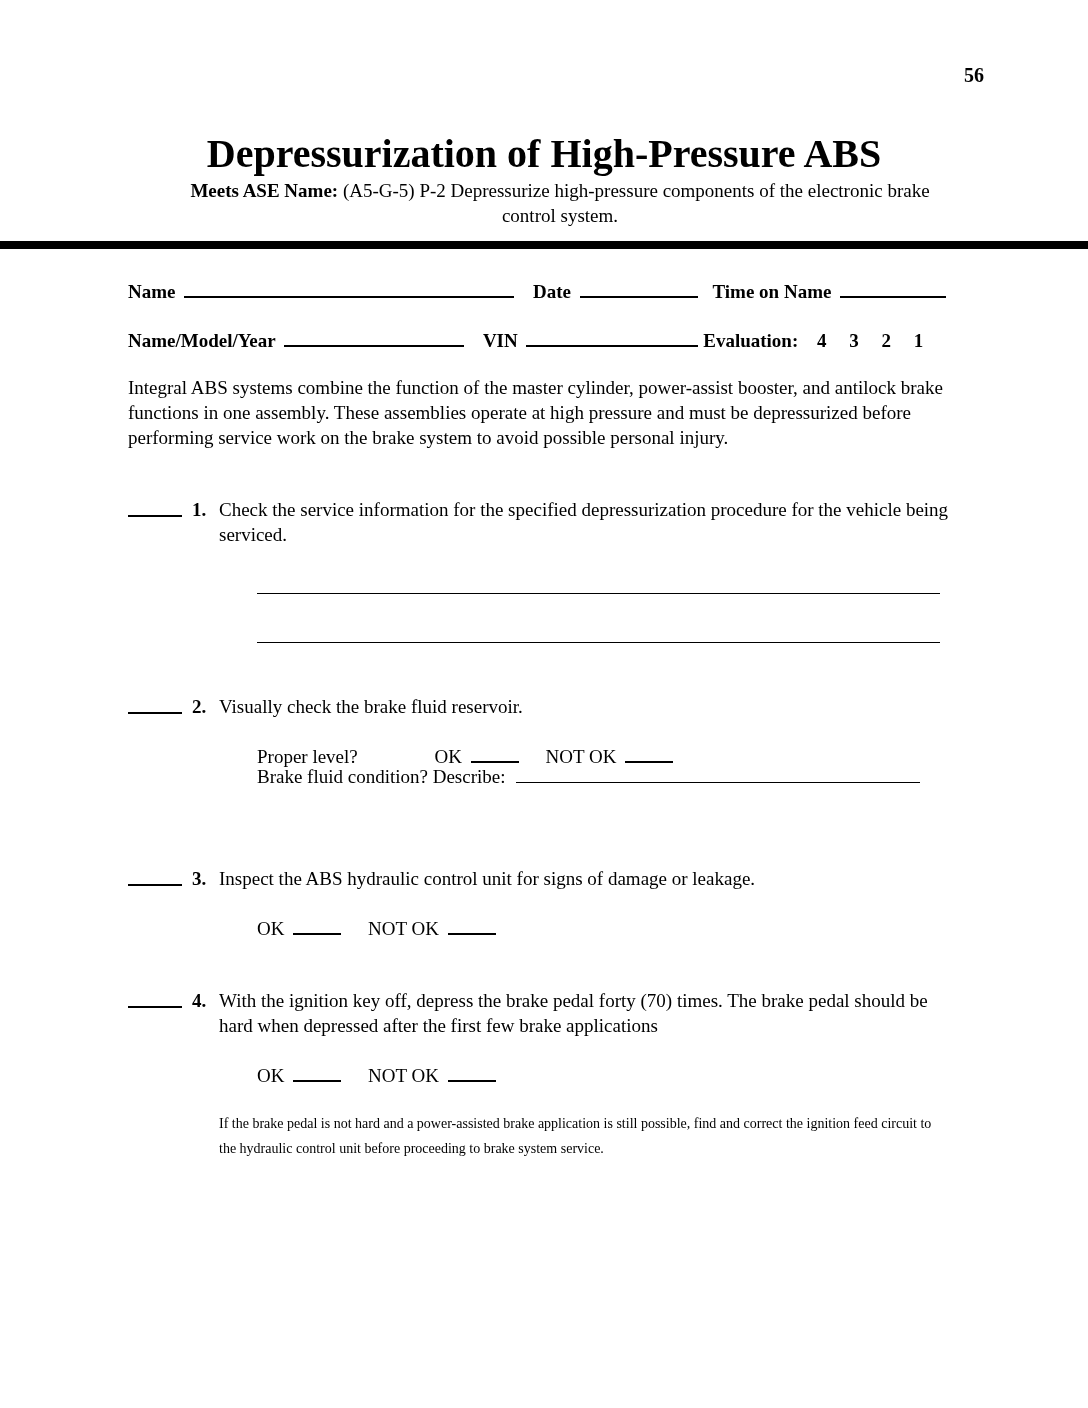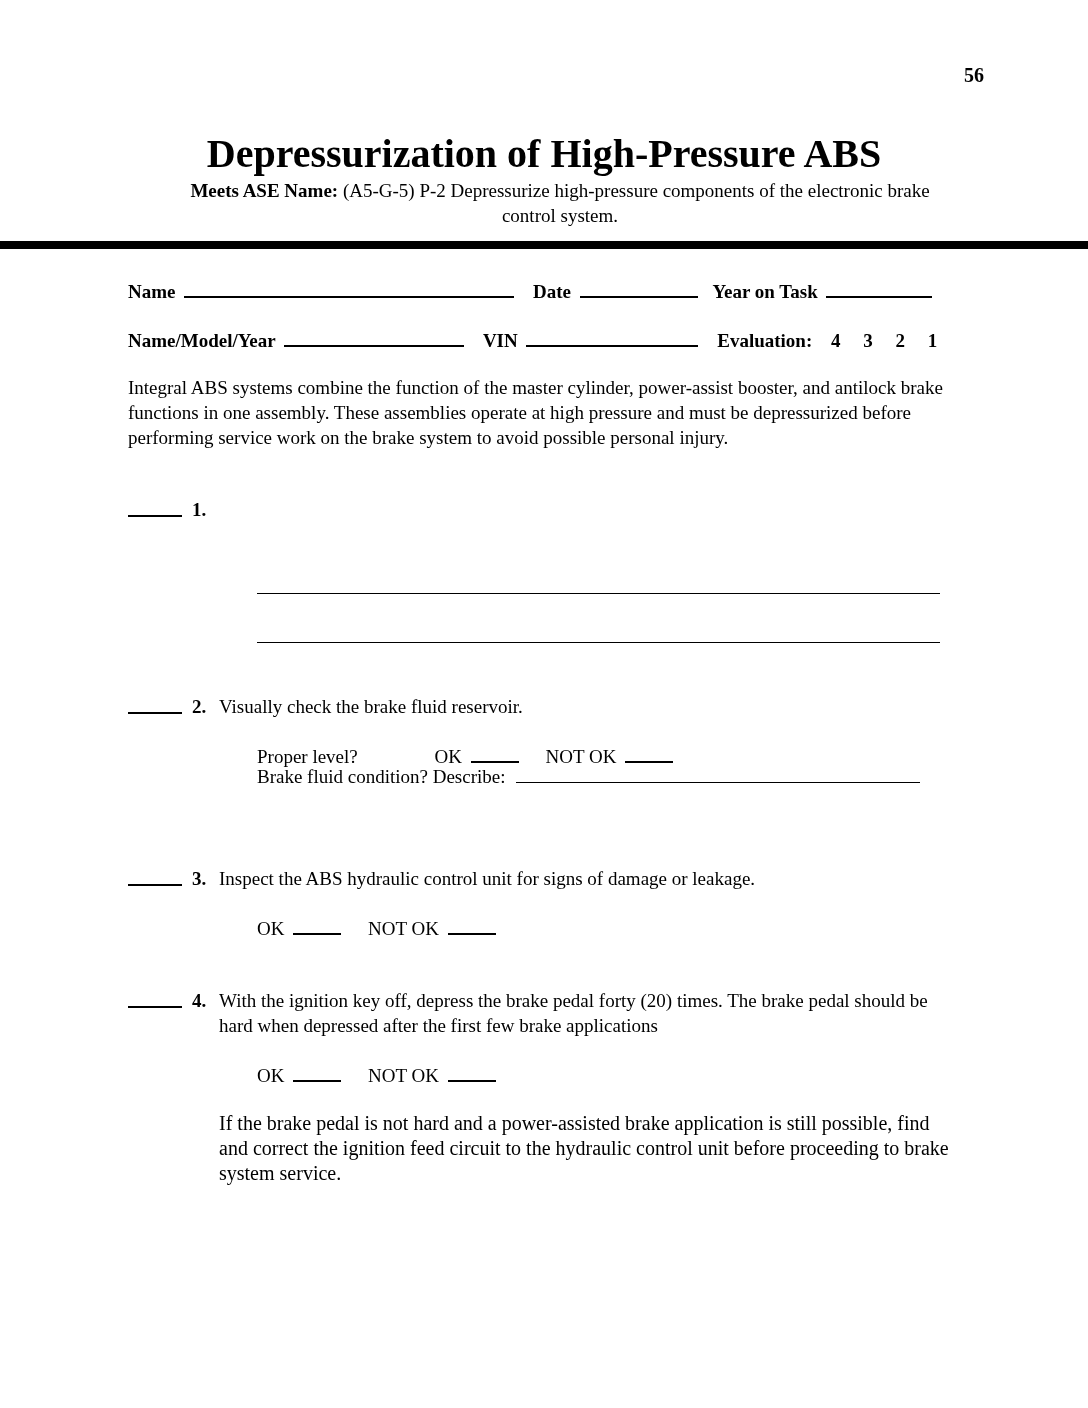"Year on Task" span { text: Year on Task -> Time on Name }
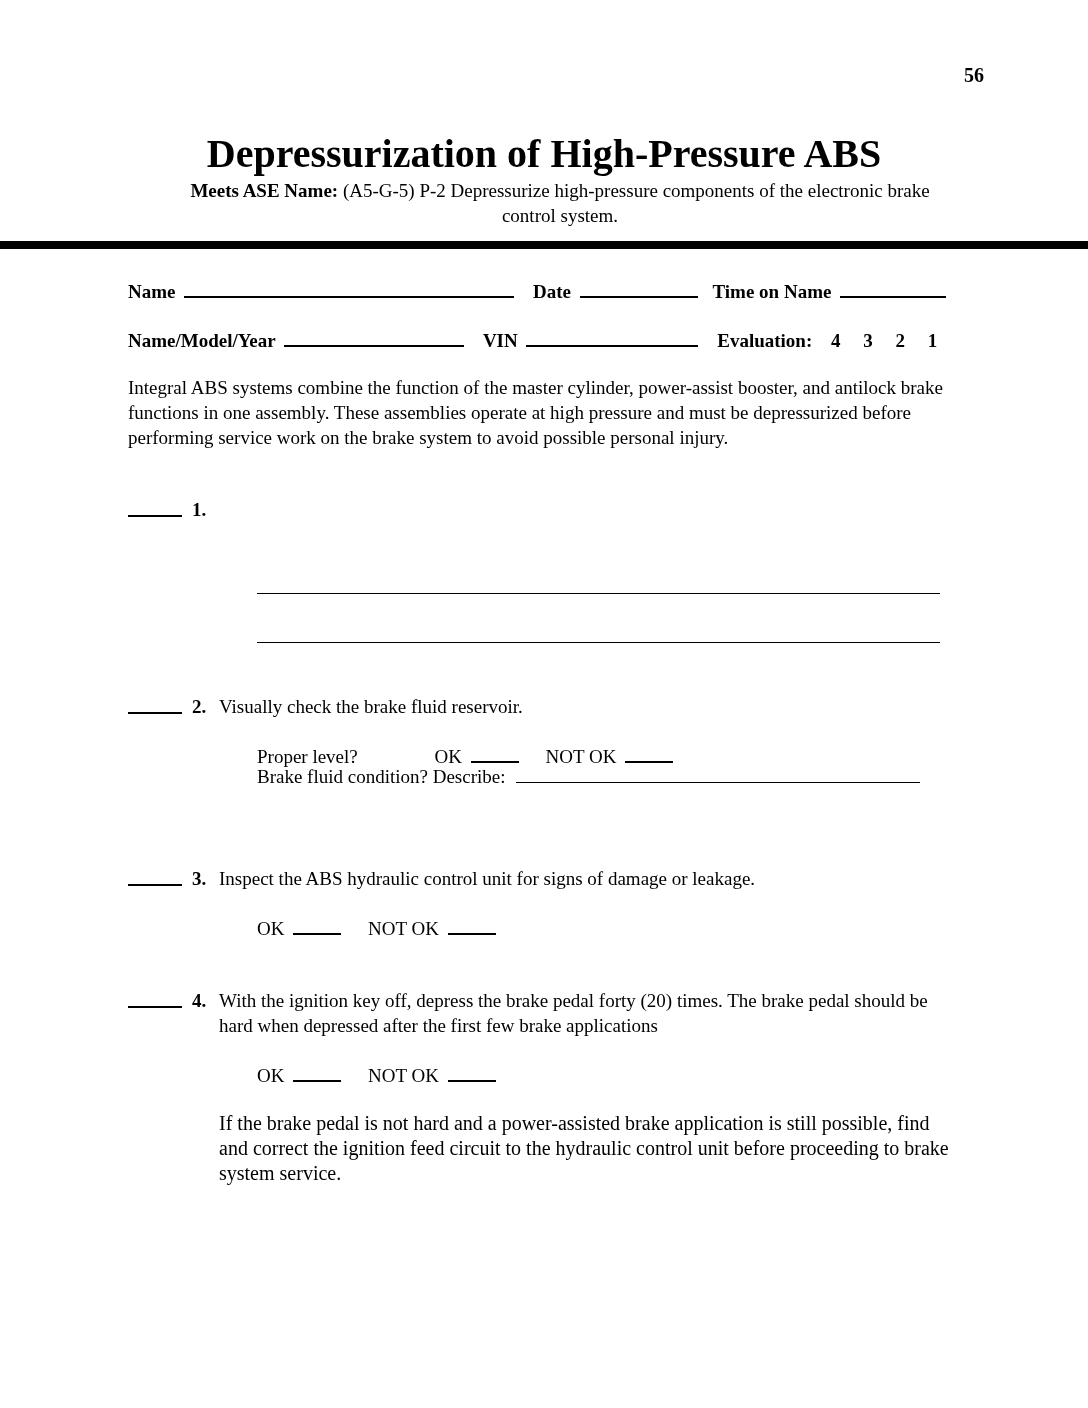"Evaluation:" span { margin-left: 14px -> none }
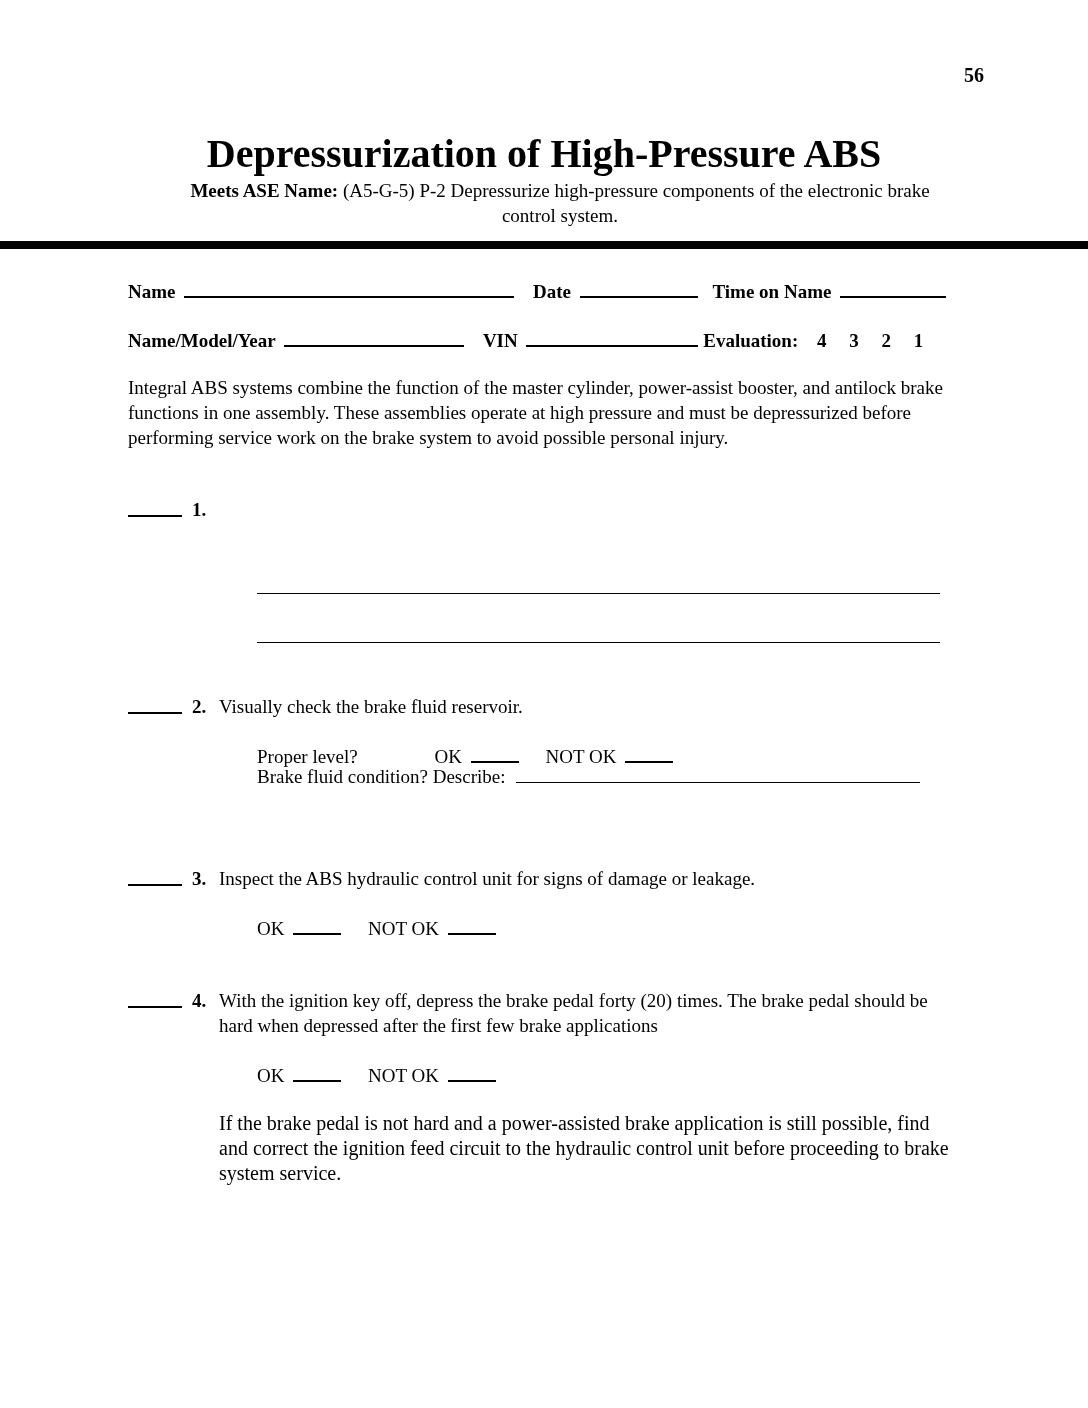"Check the service information for" span.text { html: none -> <span>Check the service information for the specified depressurization procedure for the vehicle being serviced.</span> }
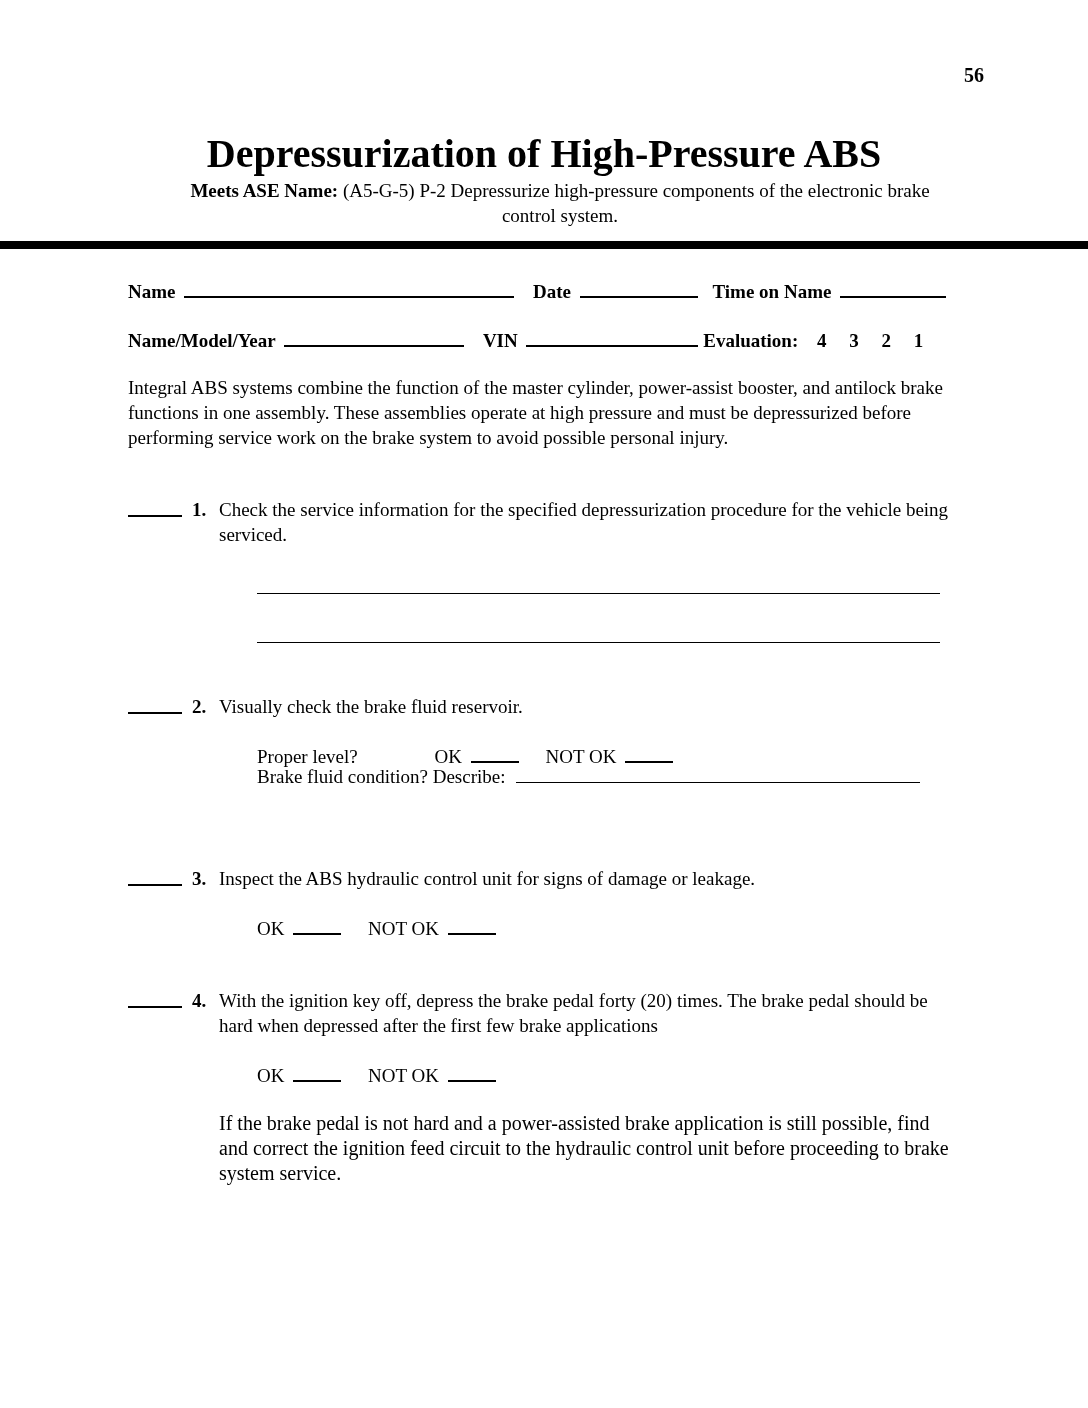"With the ignition key off," span.text { text: 20 -> 70 }
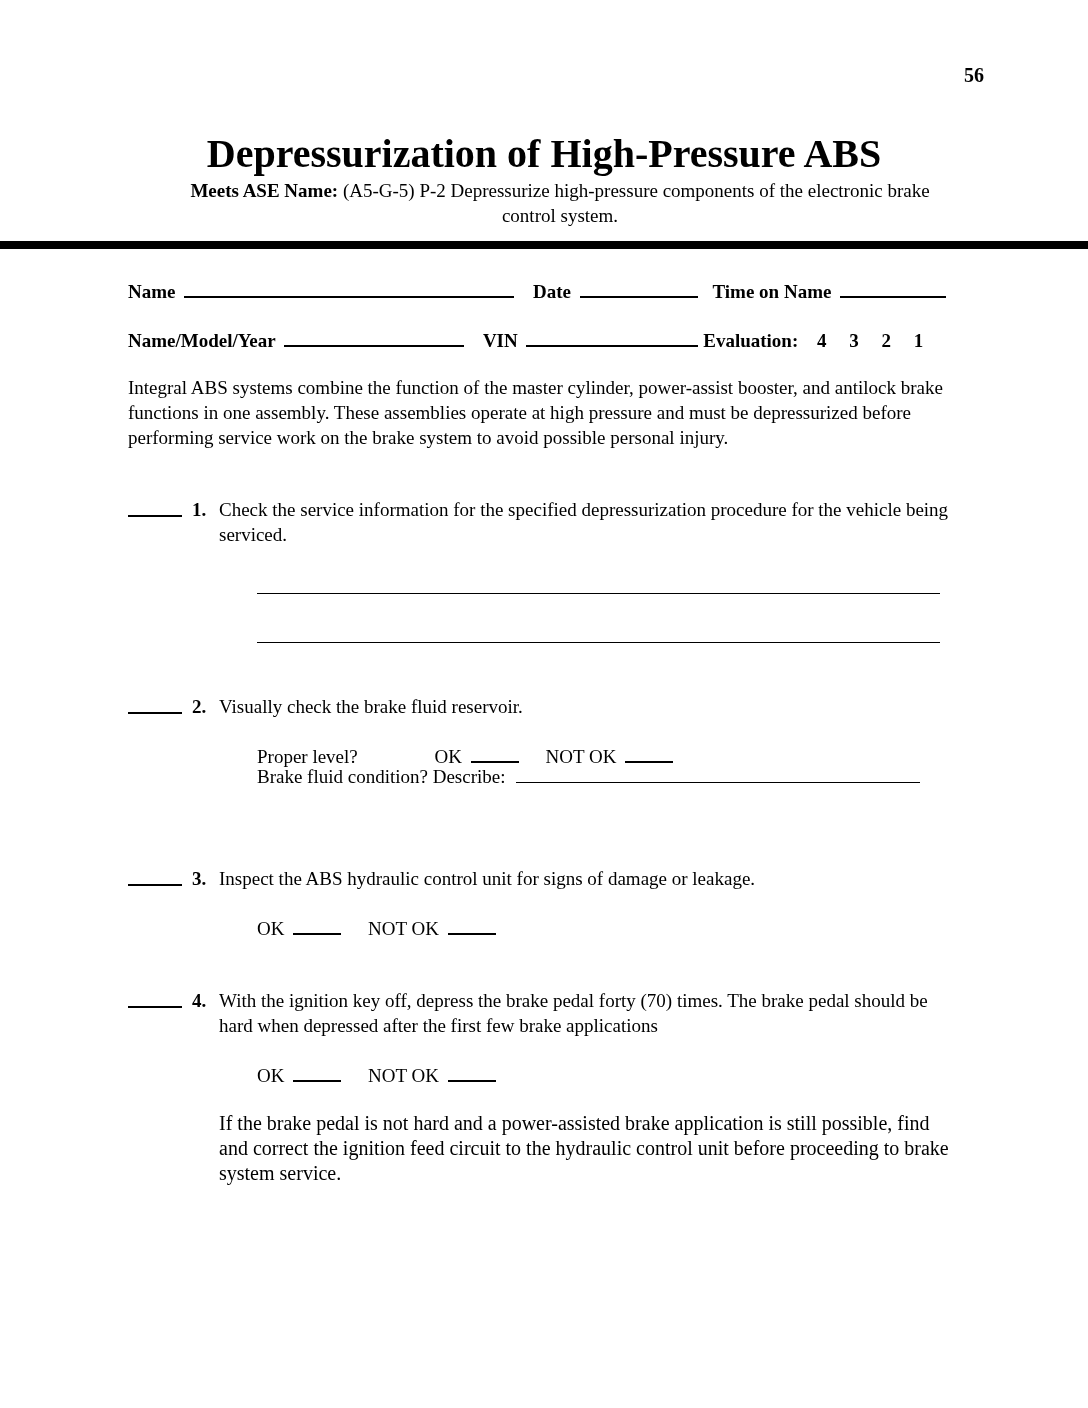"If the brake pedal is" div.abs { font-size: 20px -> 14px }
